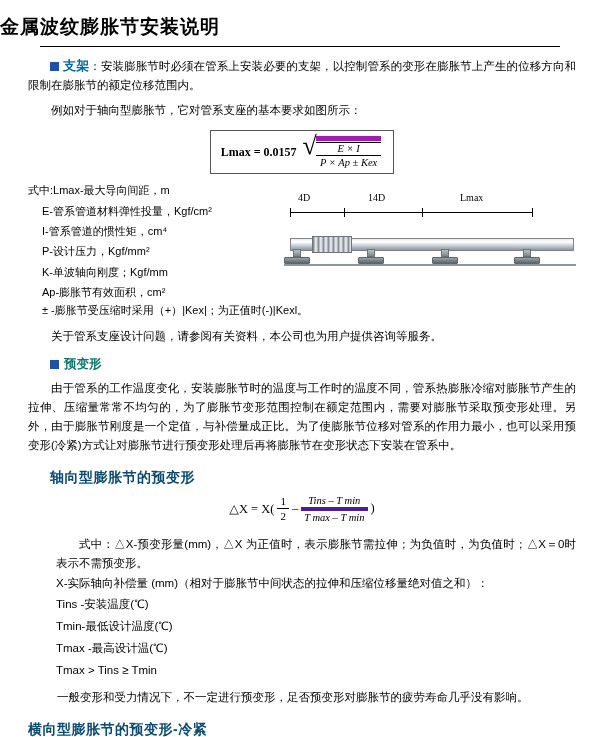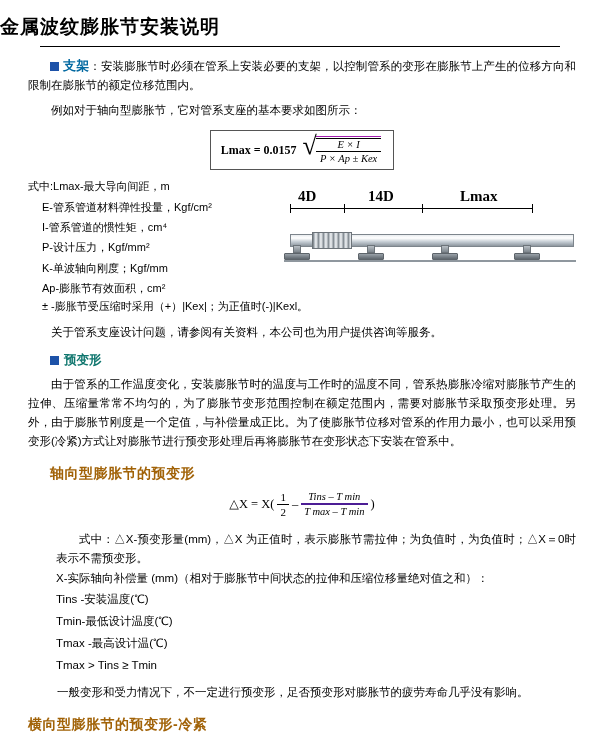"E × I" .sqrt-body { border-top: 1px solid #a21caf -> 5px solid #a21caf }
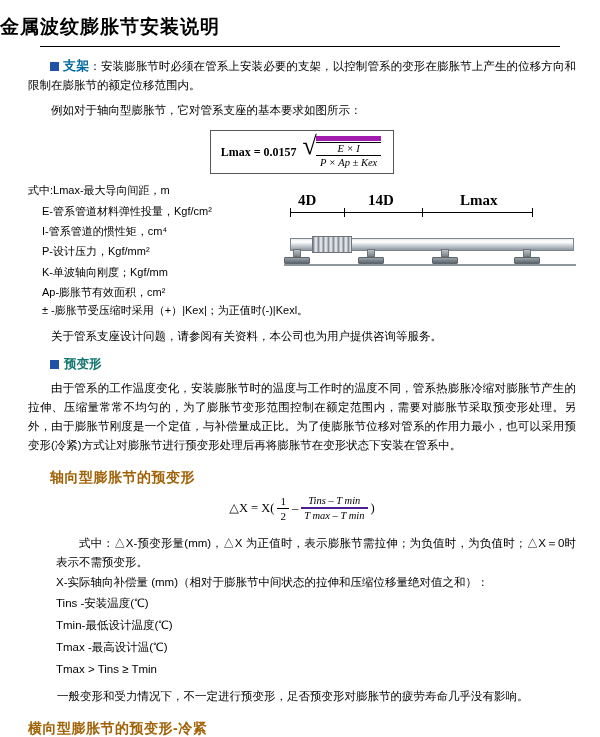"4D" .fig-labels { font-size: 15px -> 10px; font-weight: bold -> normal }
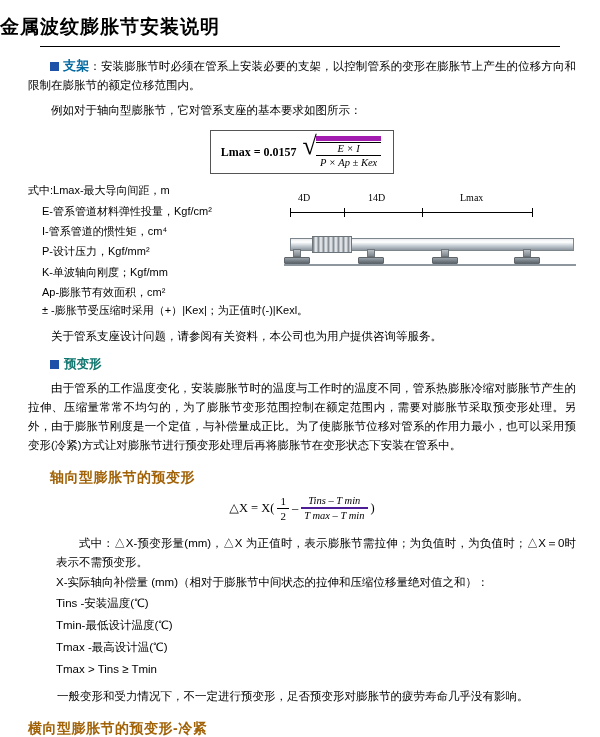"轴向型膨胀节的预变形" .sub-head { color: #a16207 -> #0c4a6e }
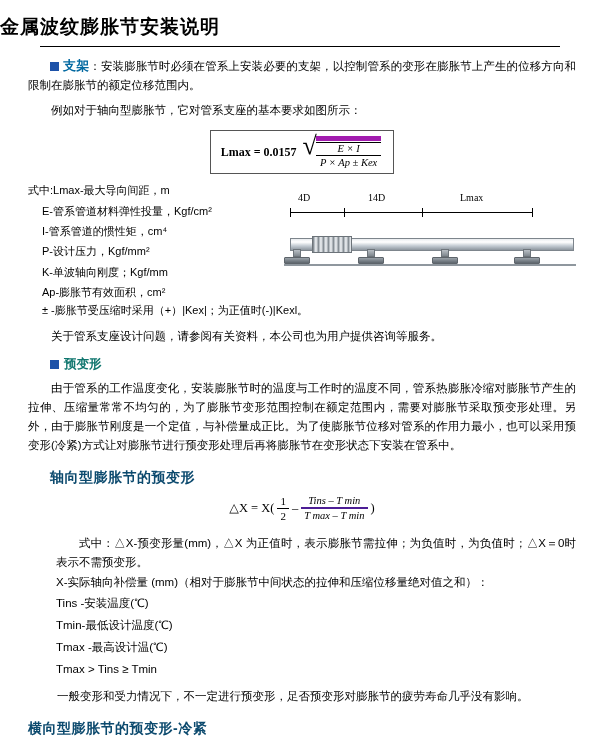"Tins – T min" .frac2 .num { border-bottom: 2px solid #4c1d95 -> 4px solid #4c1d95 }
